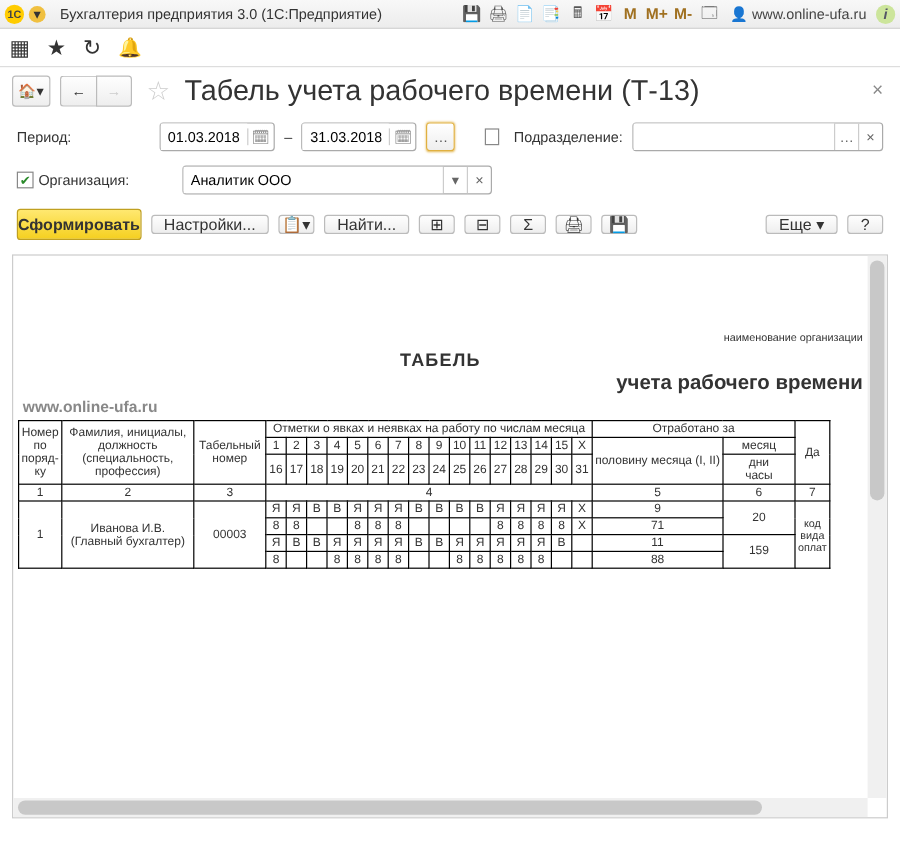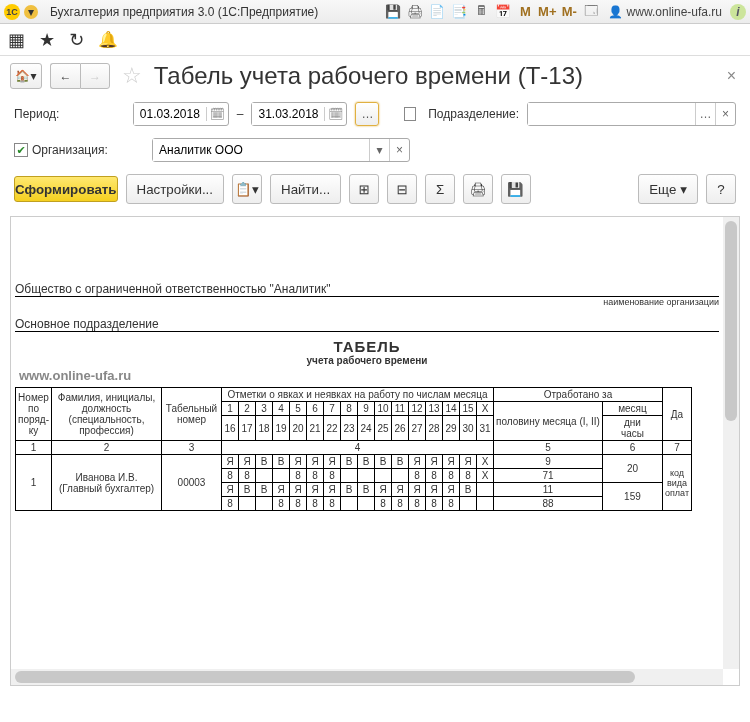"Настройки..." .btn-std { height: 30px -> 16px }
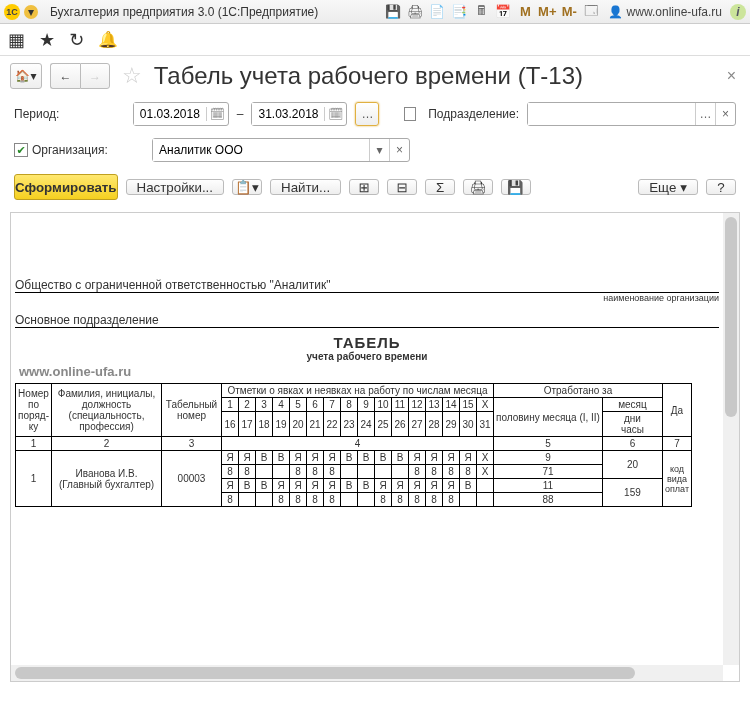"Общество с ограниченной ответственностью" div.orgline { html: <div>Общество с ограниченной ответственностью "Аналитик"</div> -> none }
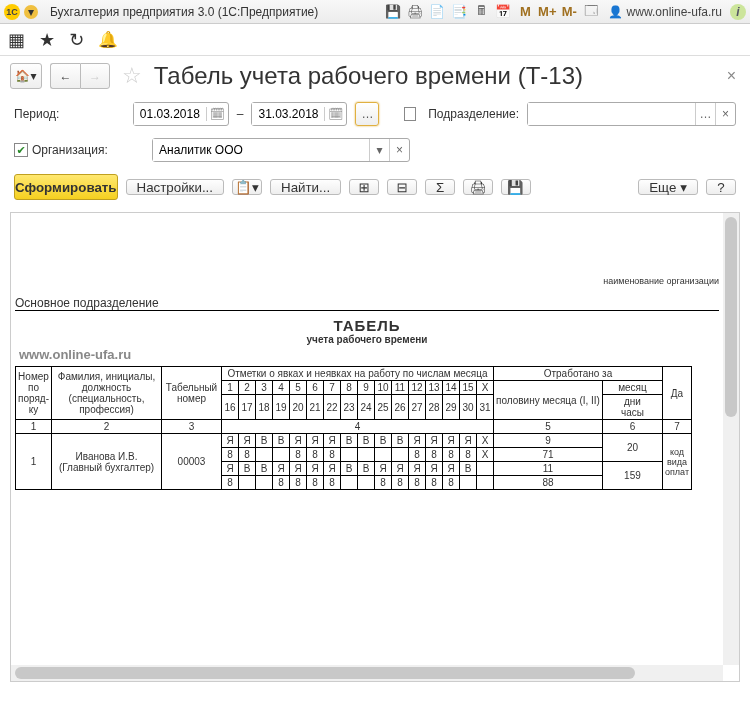"Основное подразделение" div.orgline { html: <div>Основное подразделение</div> -> none }
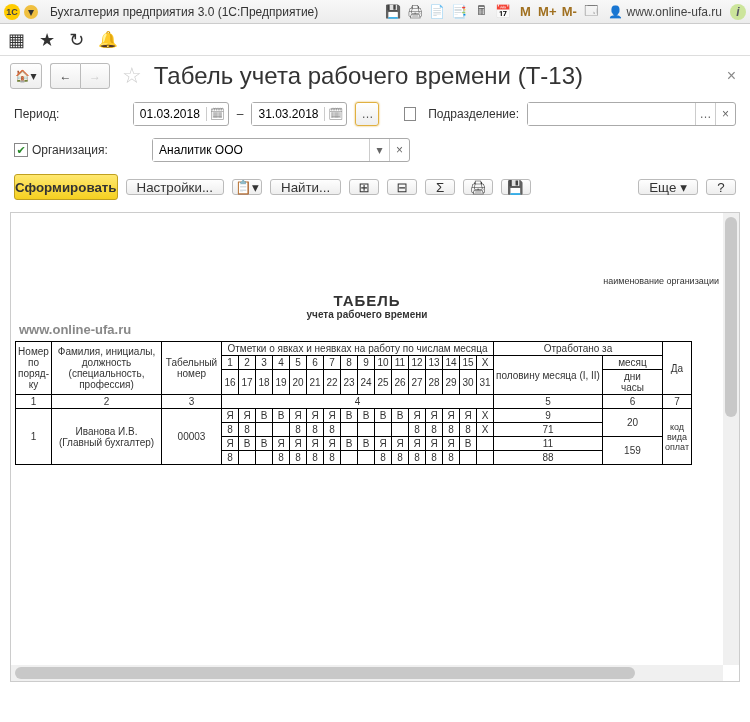"учета рабочего времени" .doc-sub { font-size: 10px -> 17px; text-align: center -> right }
